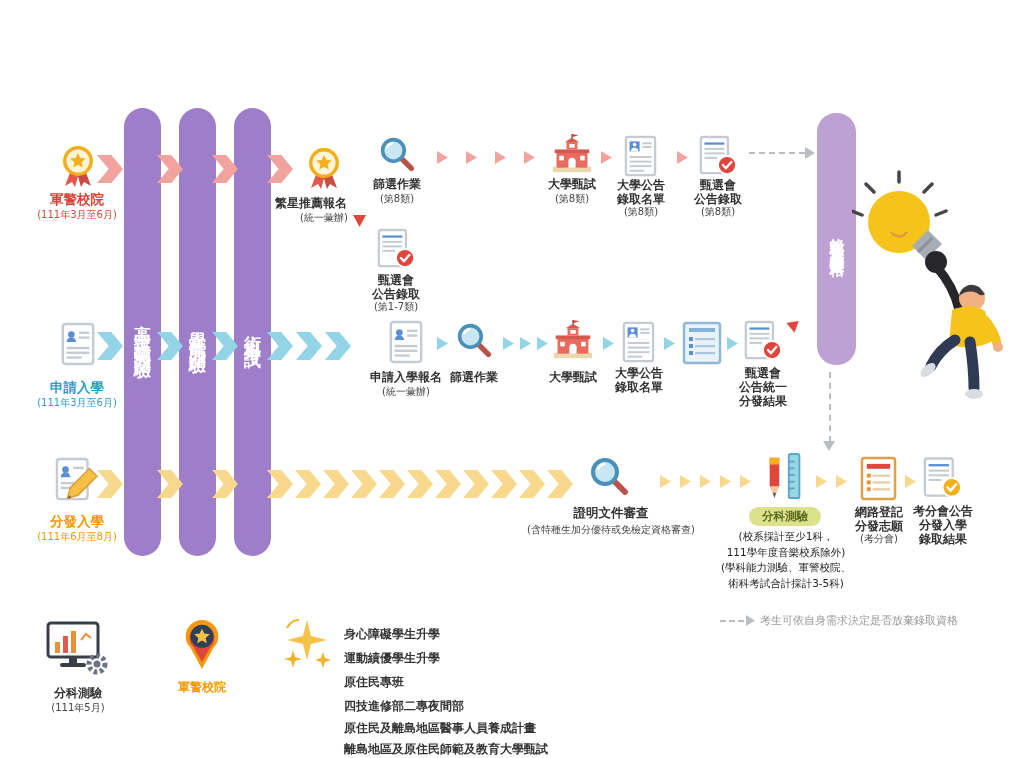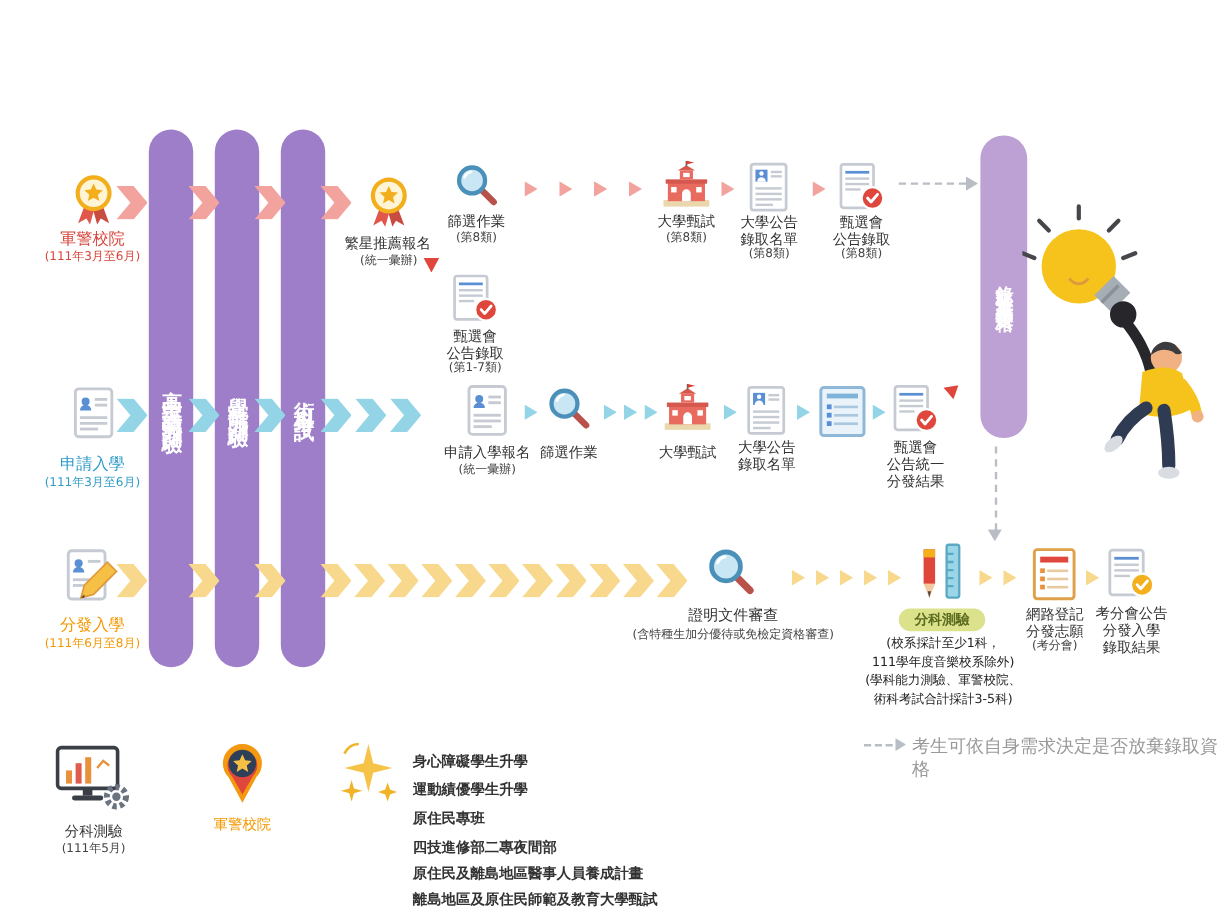"篩選作業" .lbl { font-weight: normal -> bold }
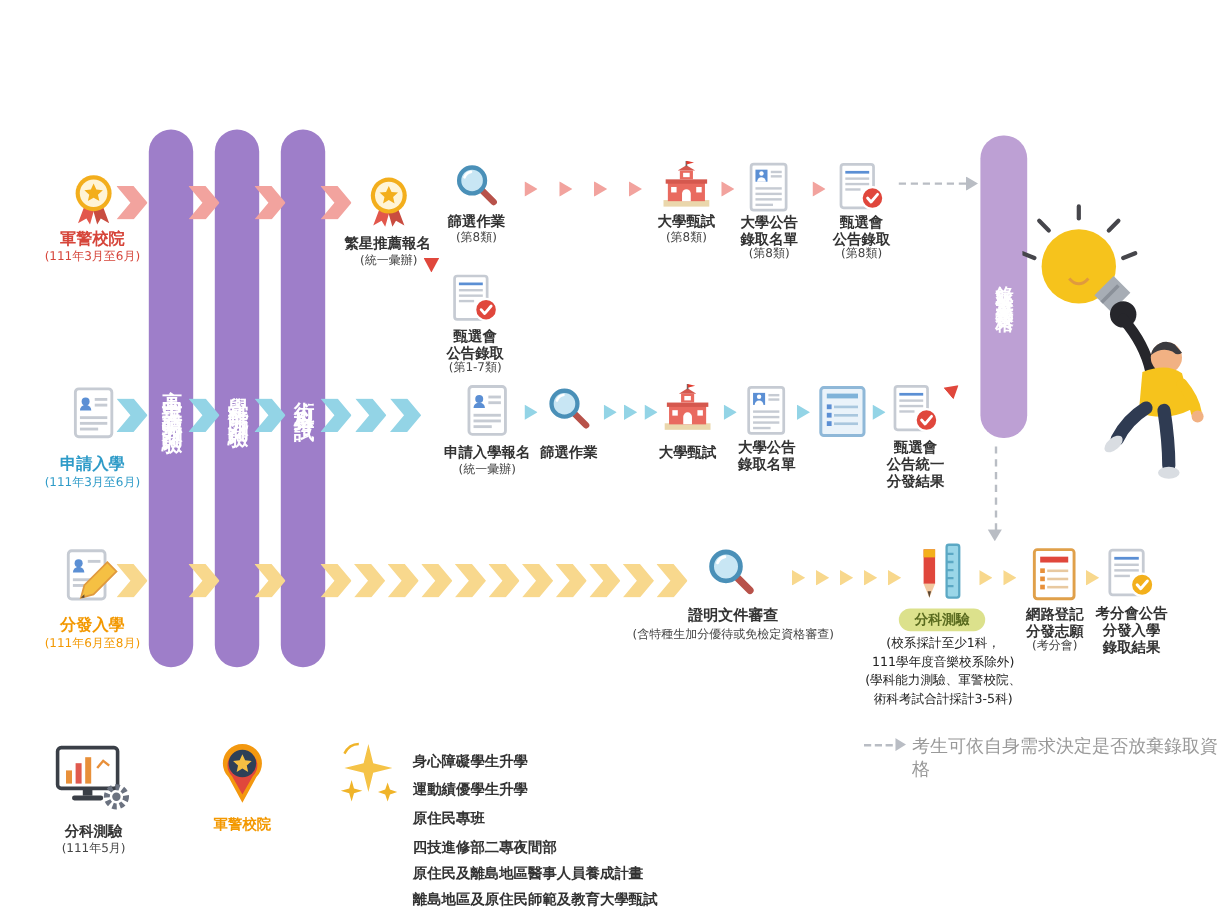"繁星推薦報名" div.lbl { left: 275px -> 263px }
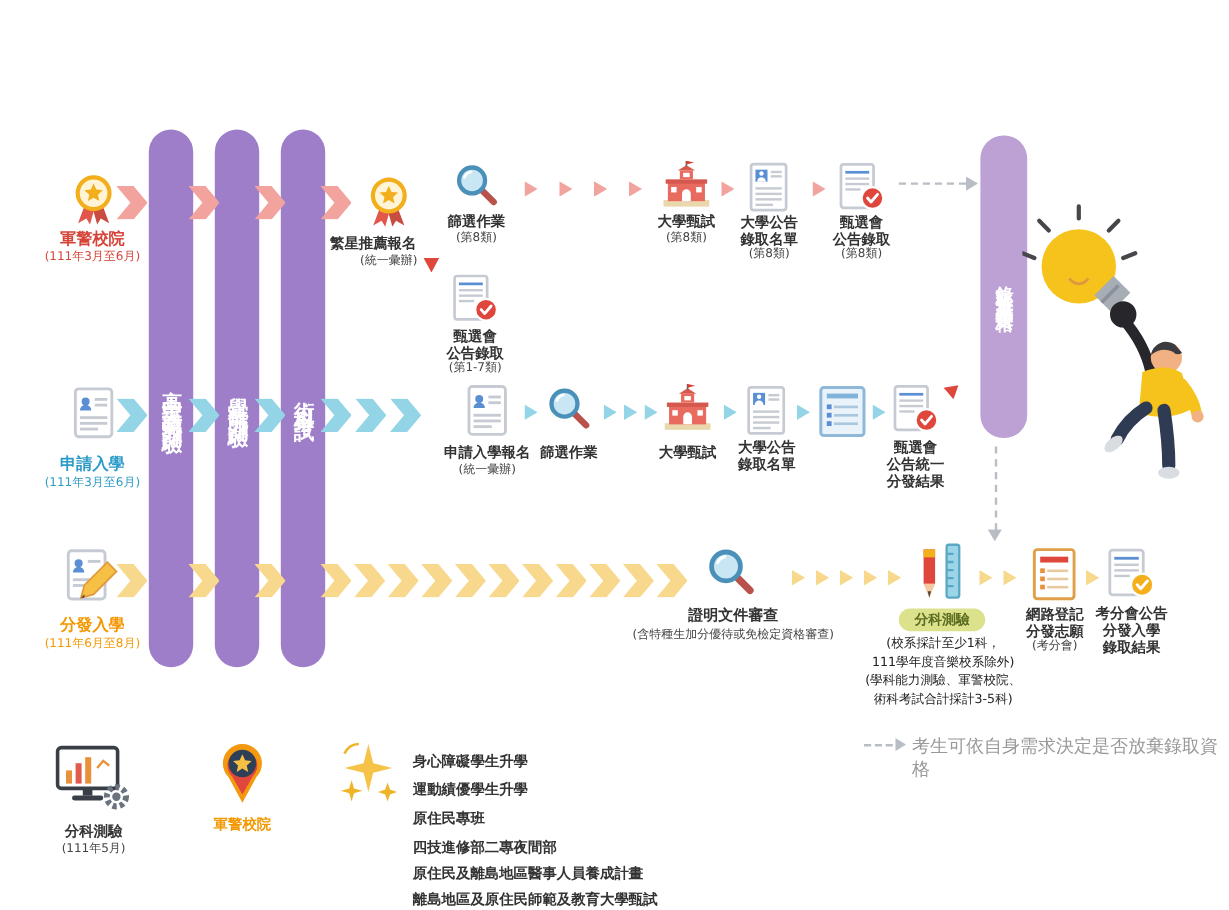"考生可依自身需求決定是否放棄錄取資格" .legend-text { font-size: 15px -> 11px }
